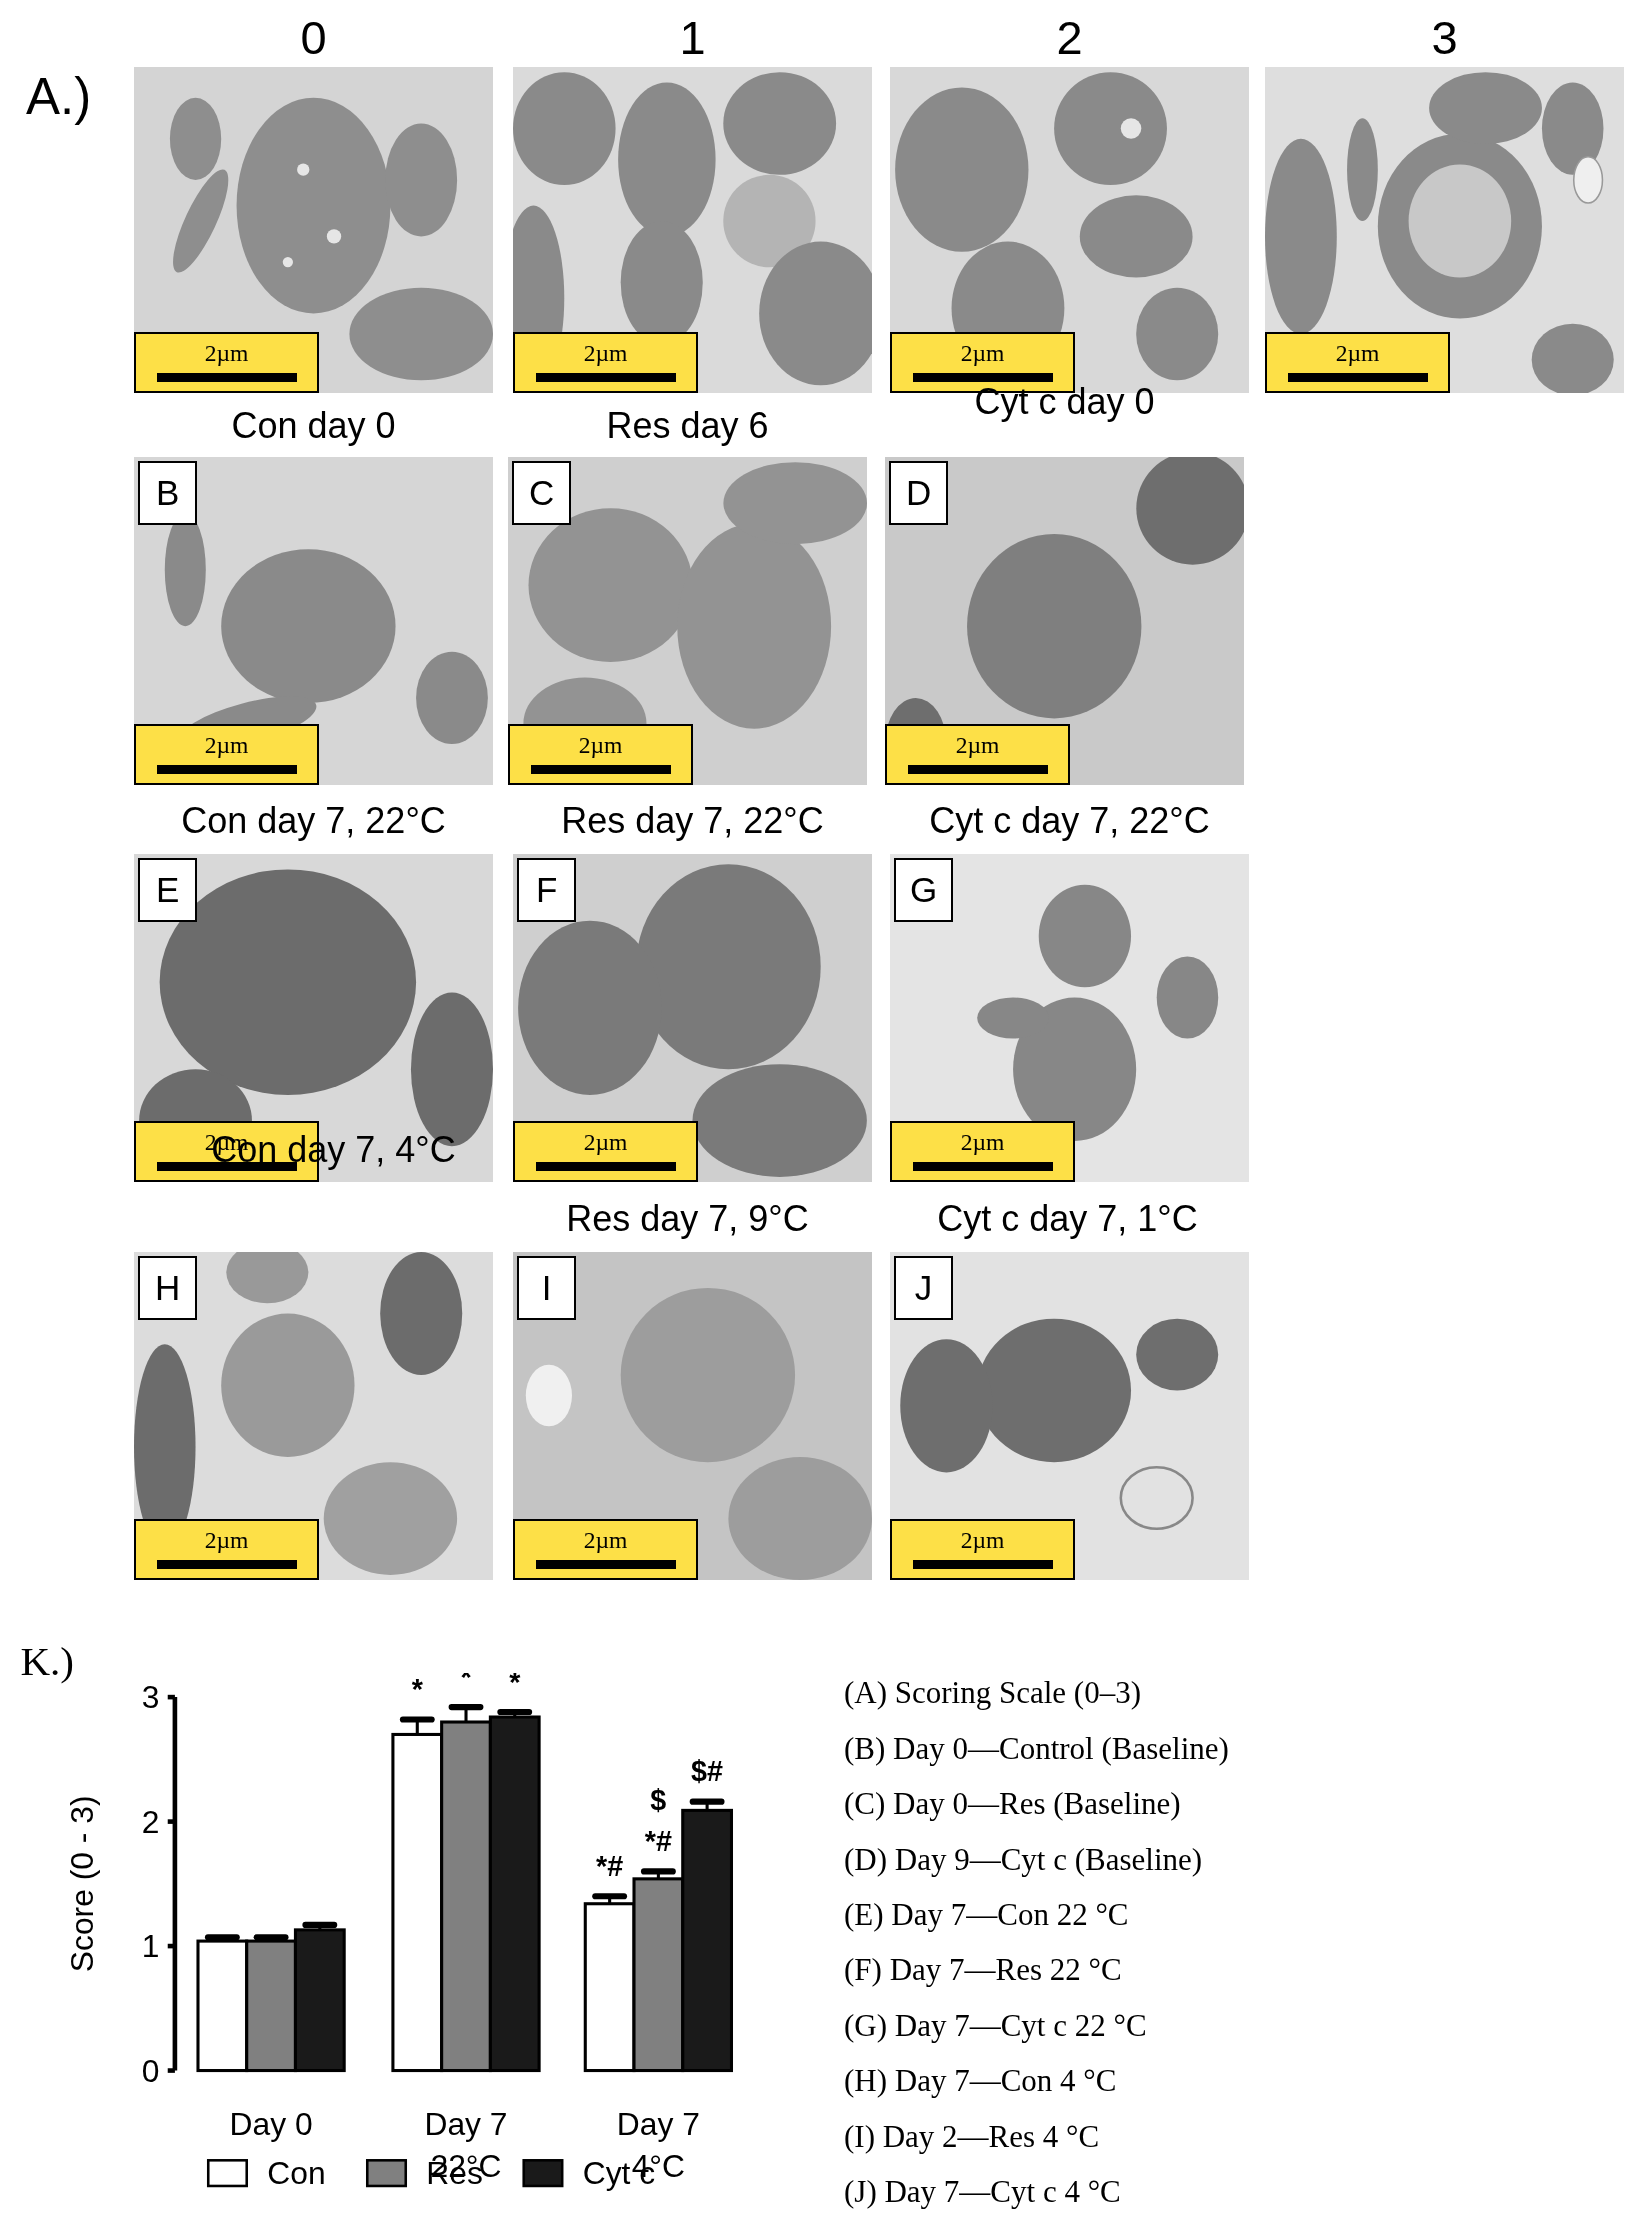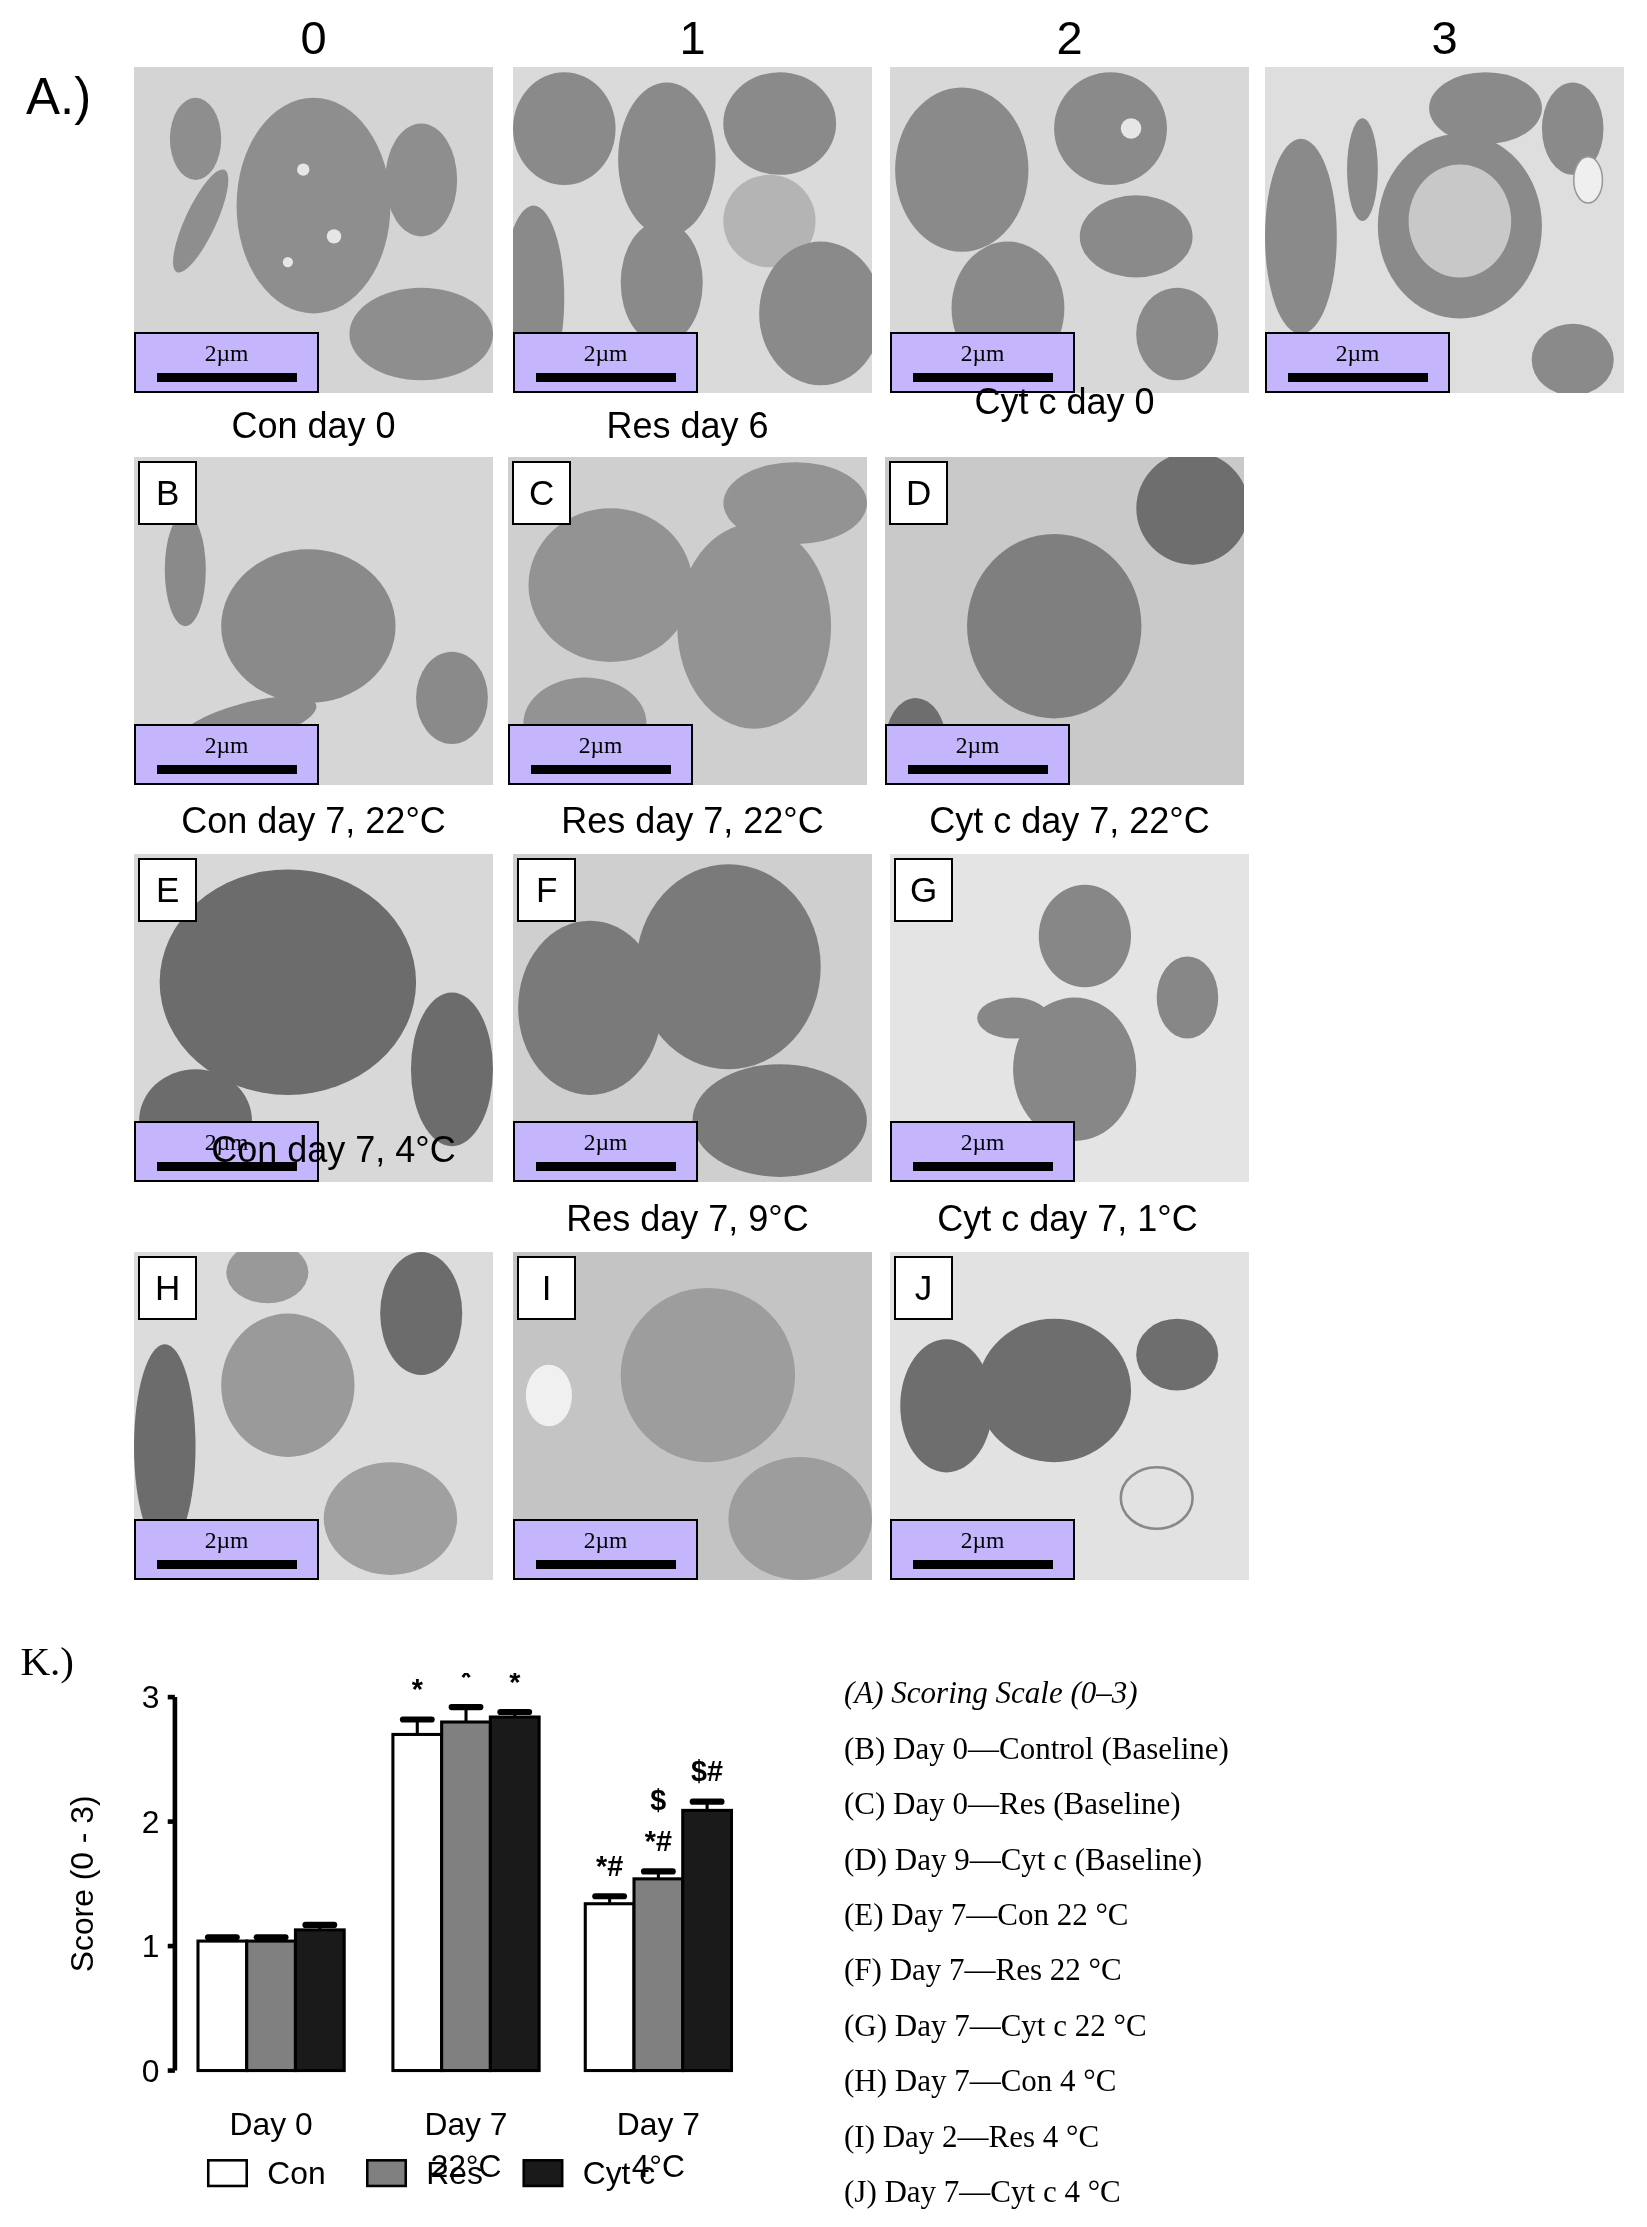"2µm" .scalebox { background: #c4b5fd -> #fde047 }
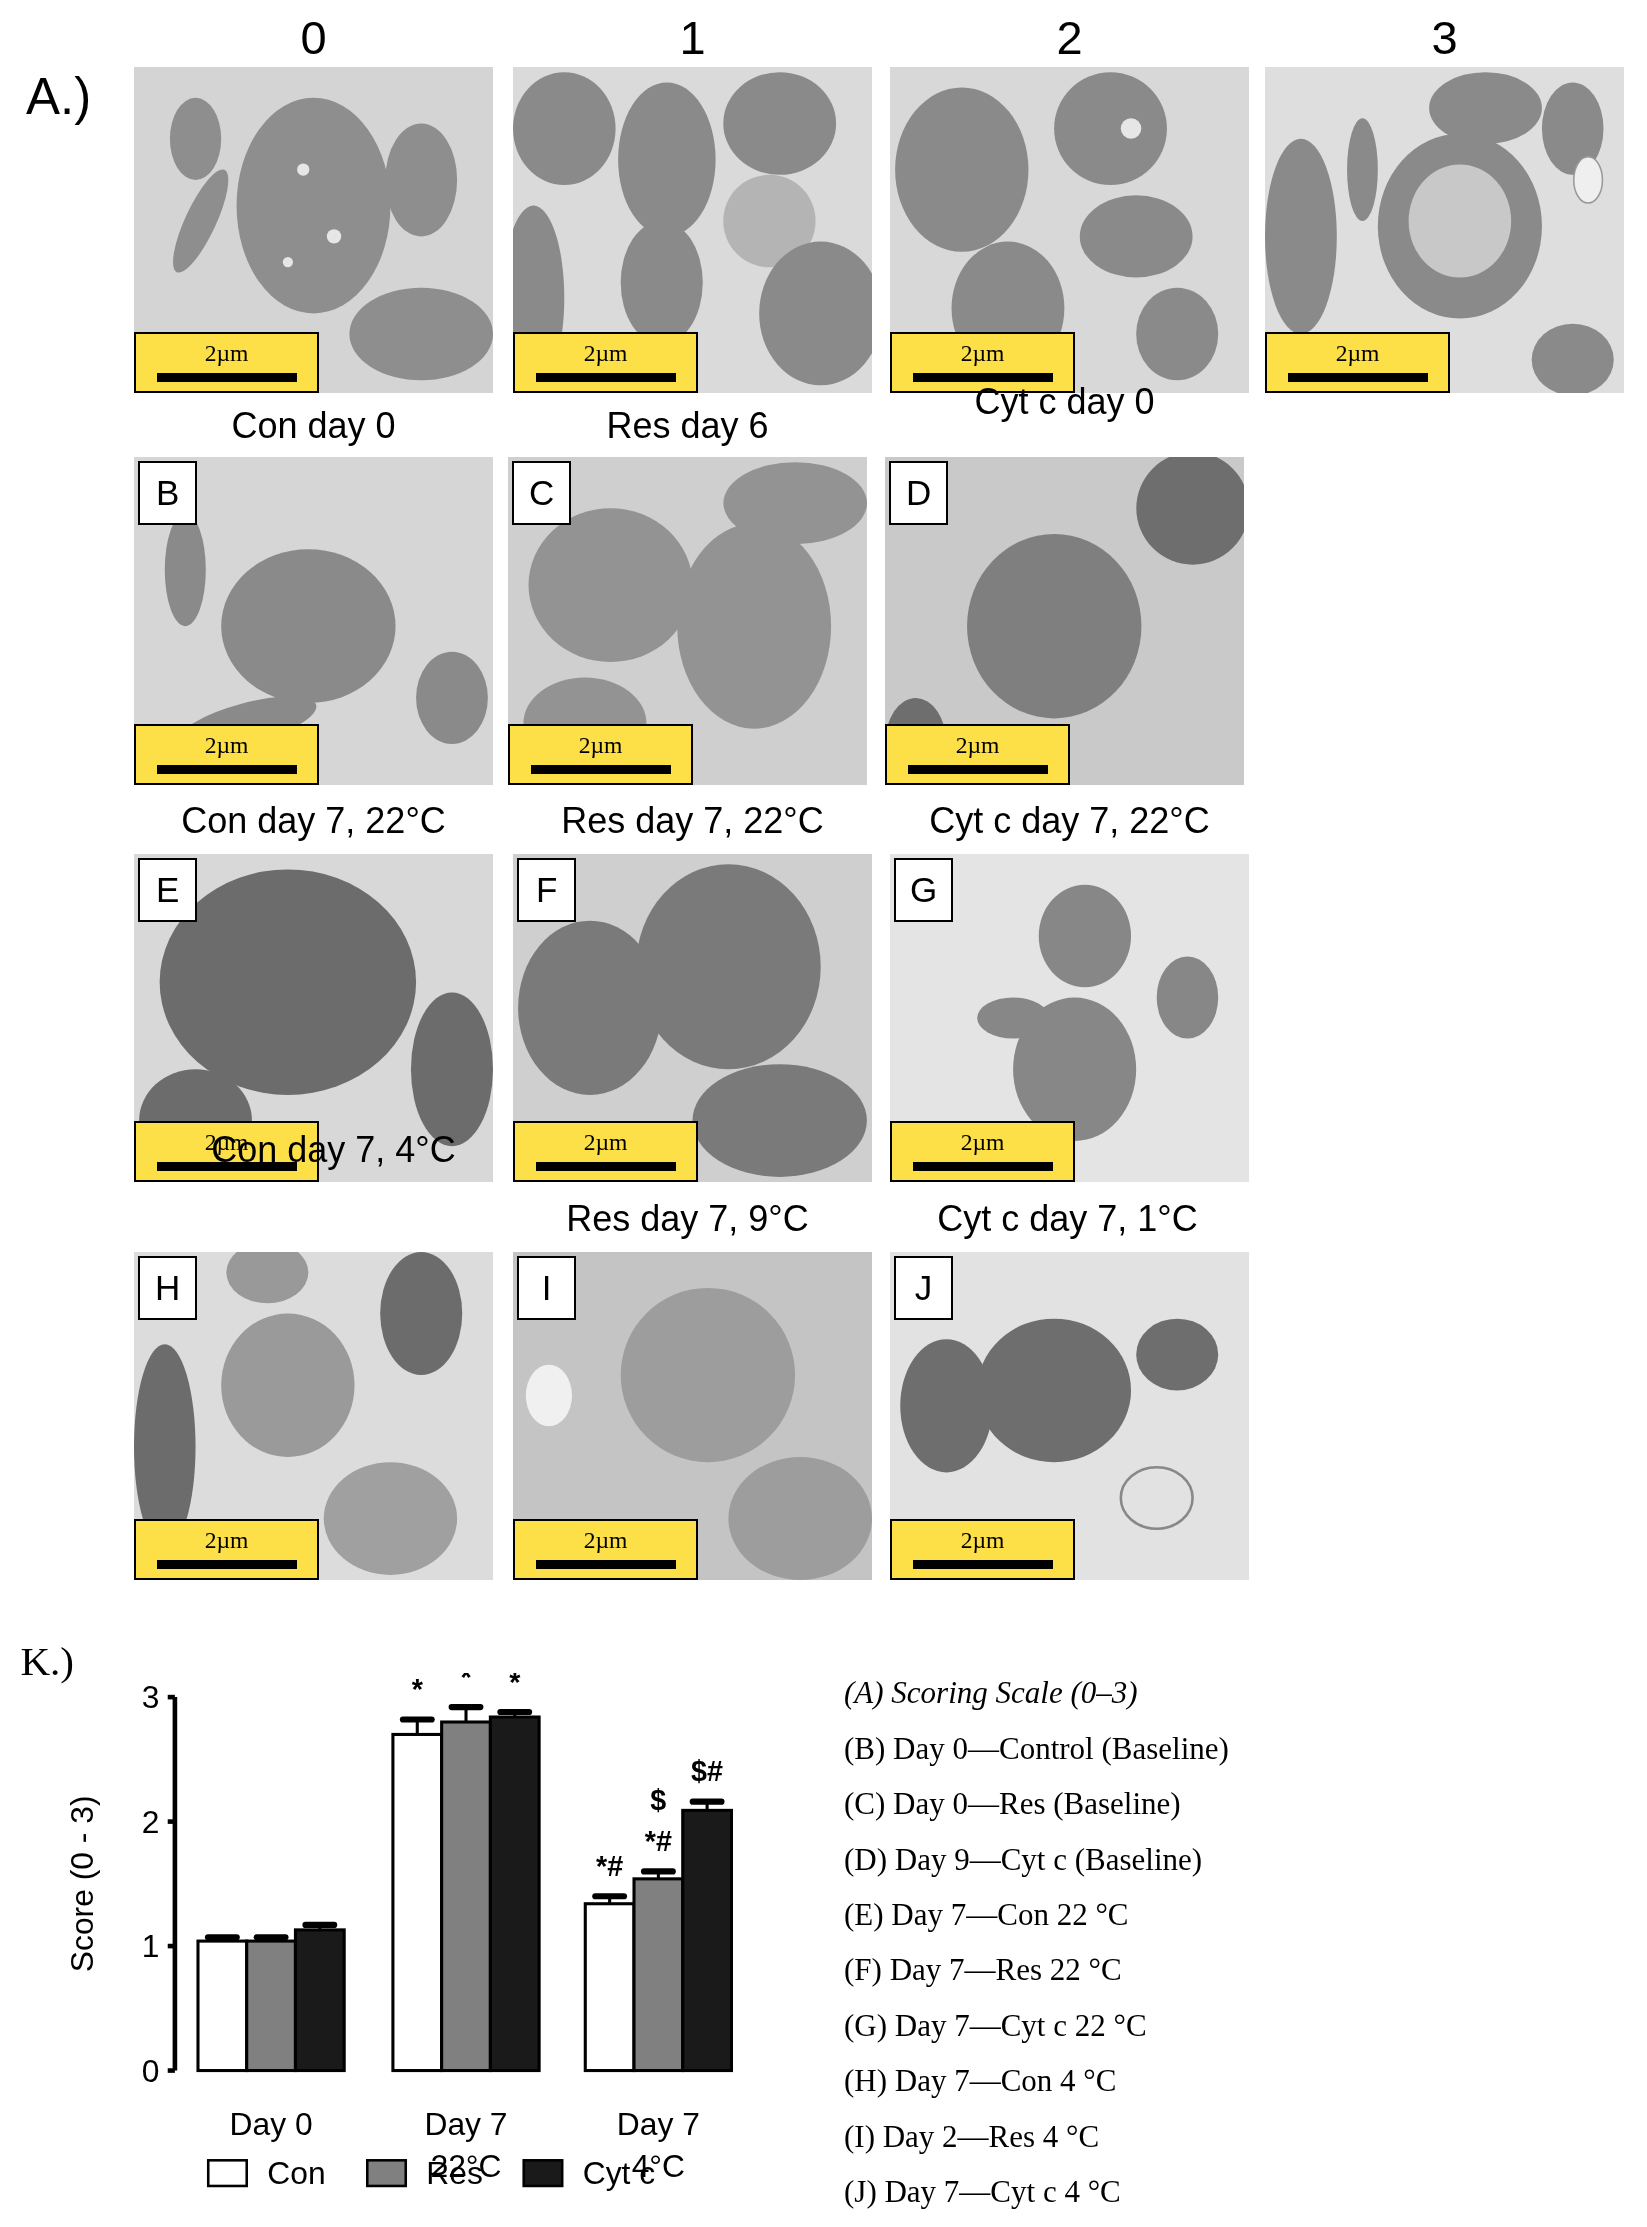"(A) Scoring Scale (0–3)" div.legend-text { font-style: italic -> none }
